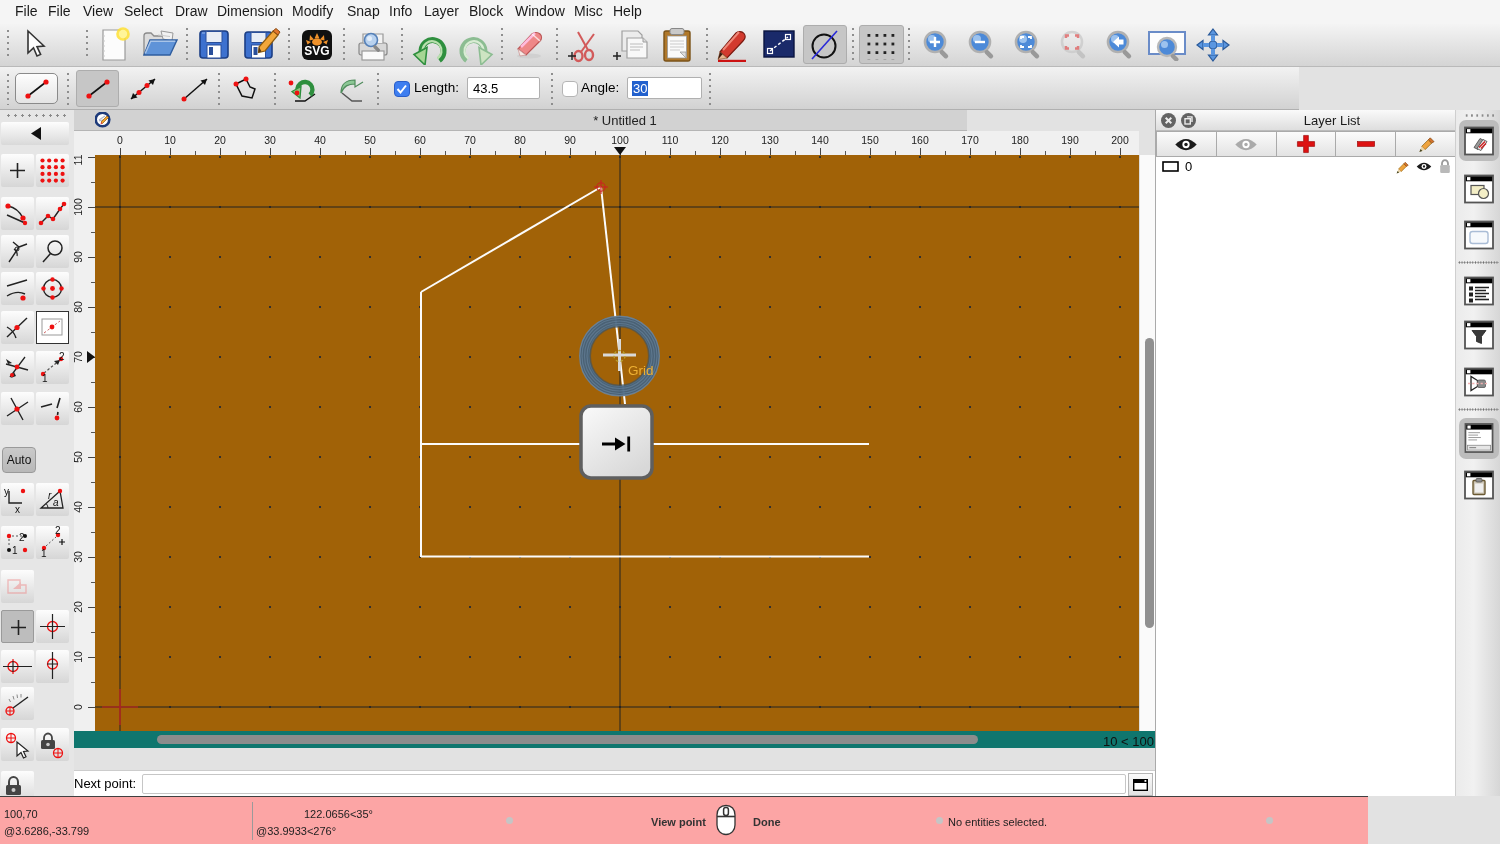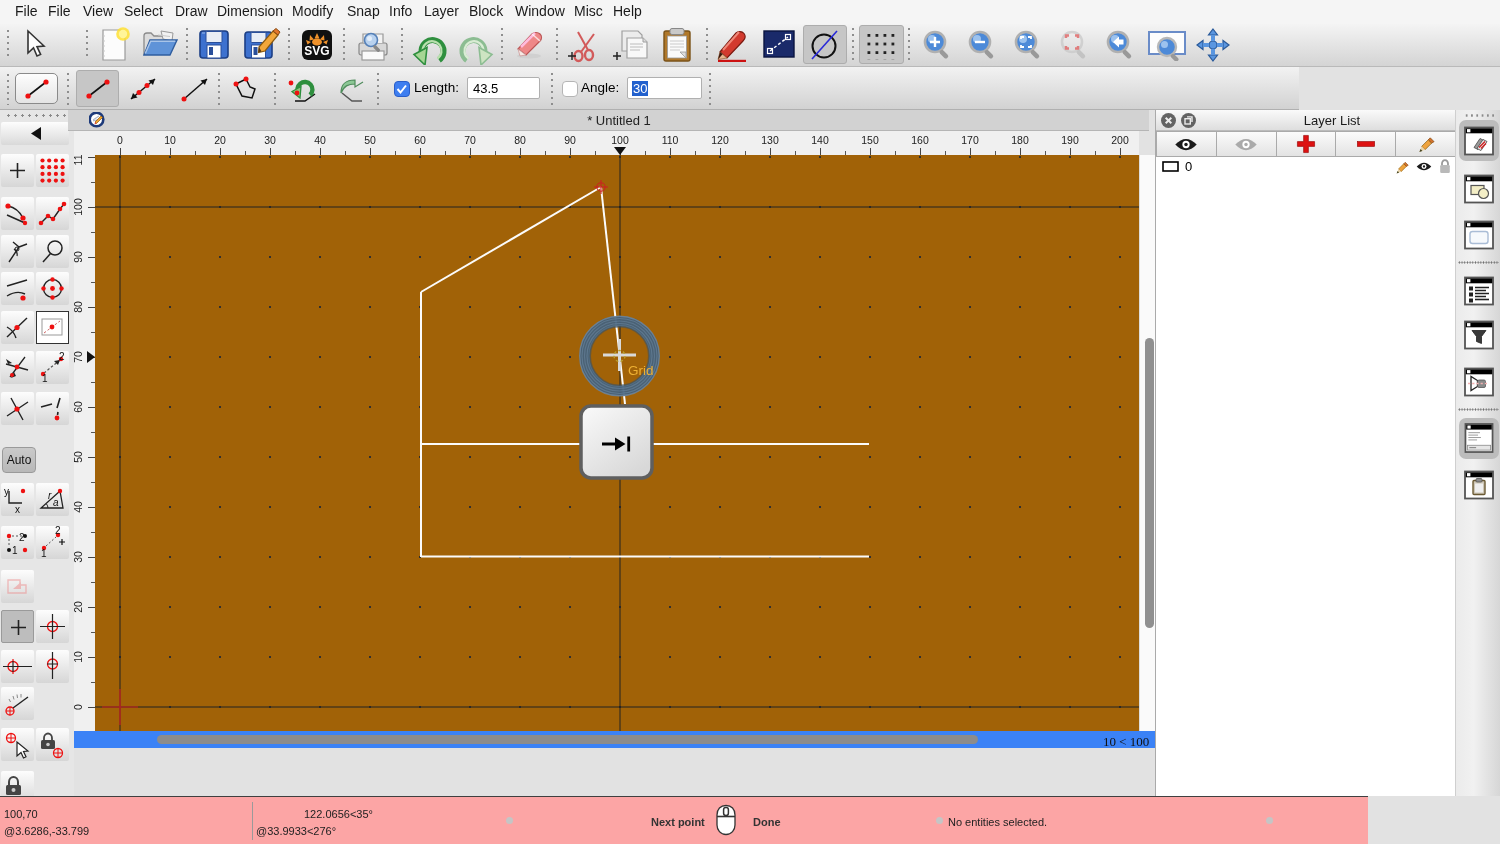"* Untitled 1" #doctitle { left: 68px -> 74px; width: 1081px -> 893px }
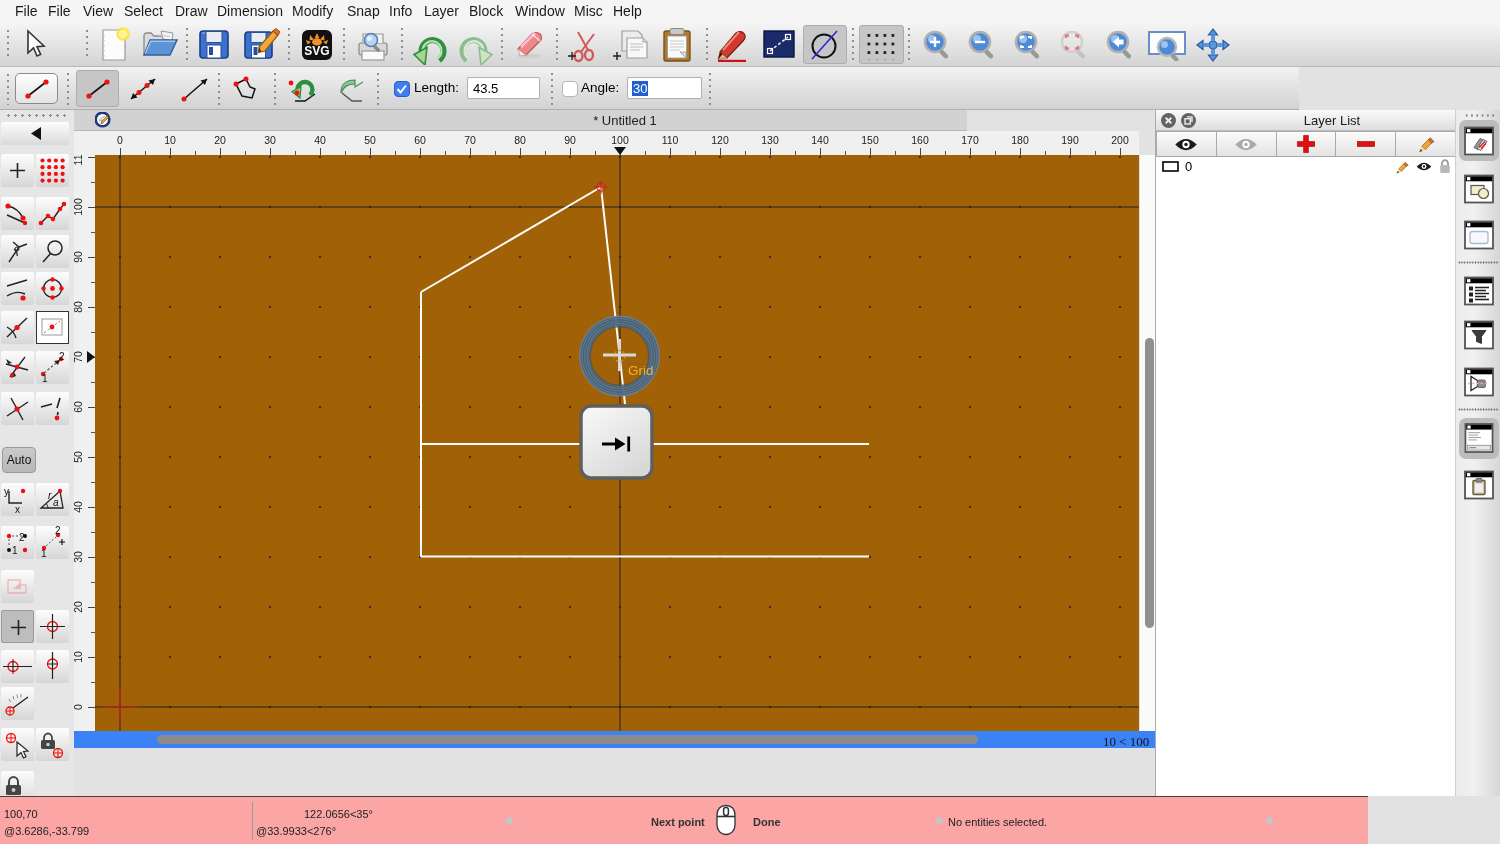"10 < 100" #hscrollrow { background: #3b82f6 -> #0f766e; font-family: Liberation Serif, serif -> none }
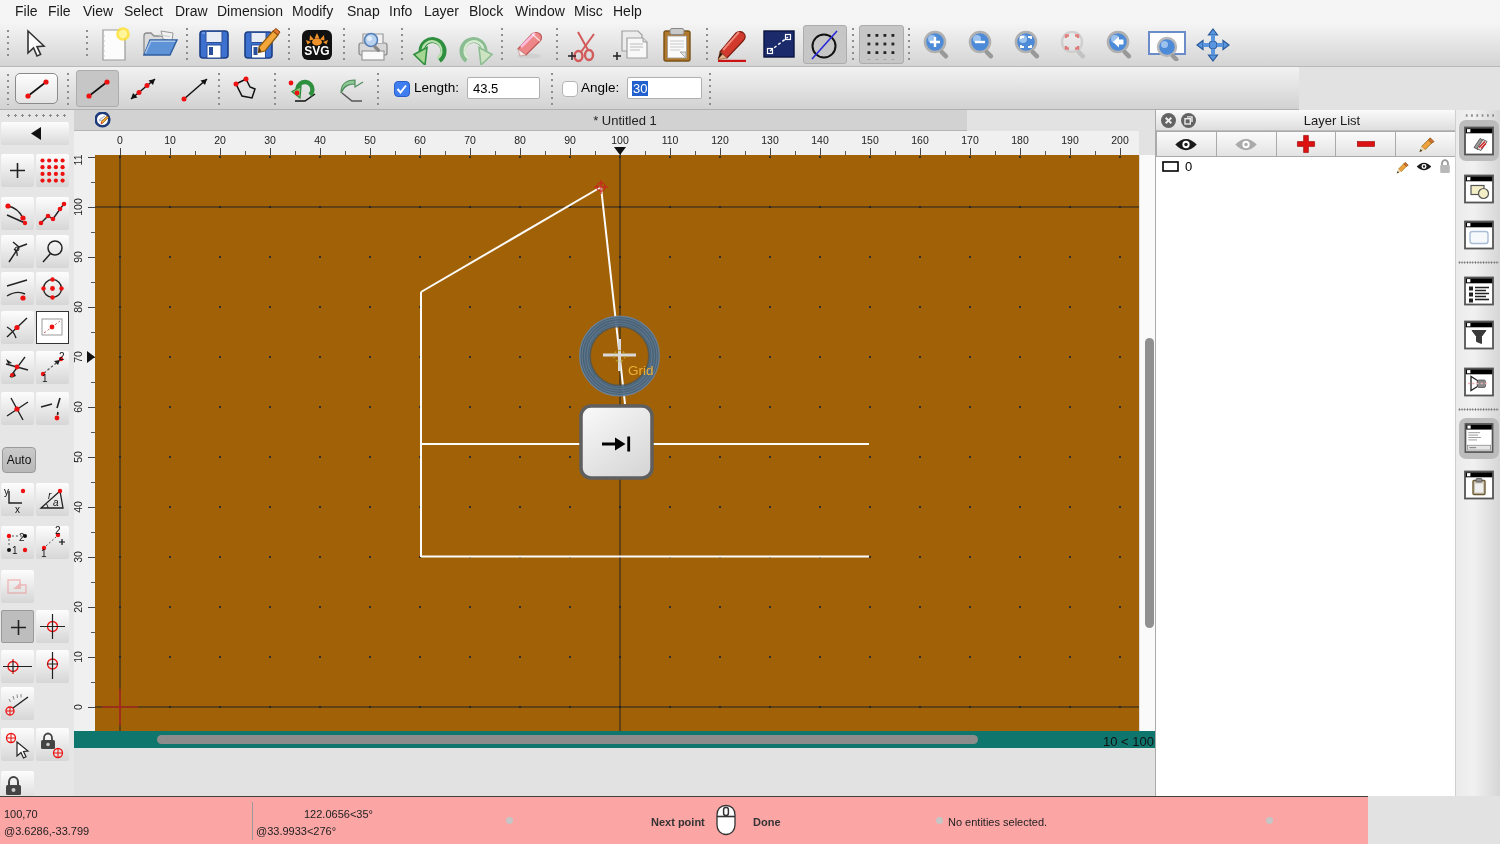"Next point:" div.abs { html: none -> <div> <span>Next point:</span> <div></div> <div> <svg> <rect></rect> <rect></rect> <rect></rect> </svg> </div> </div> }
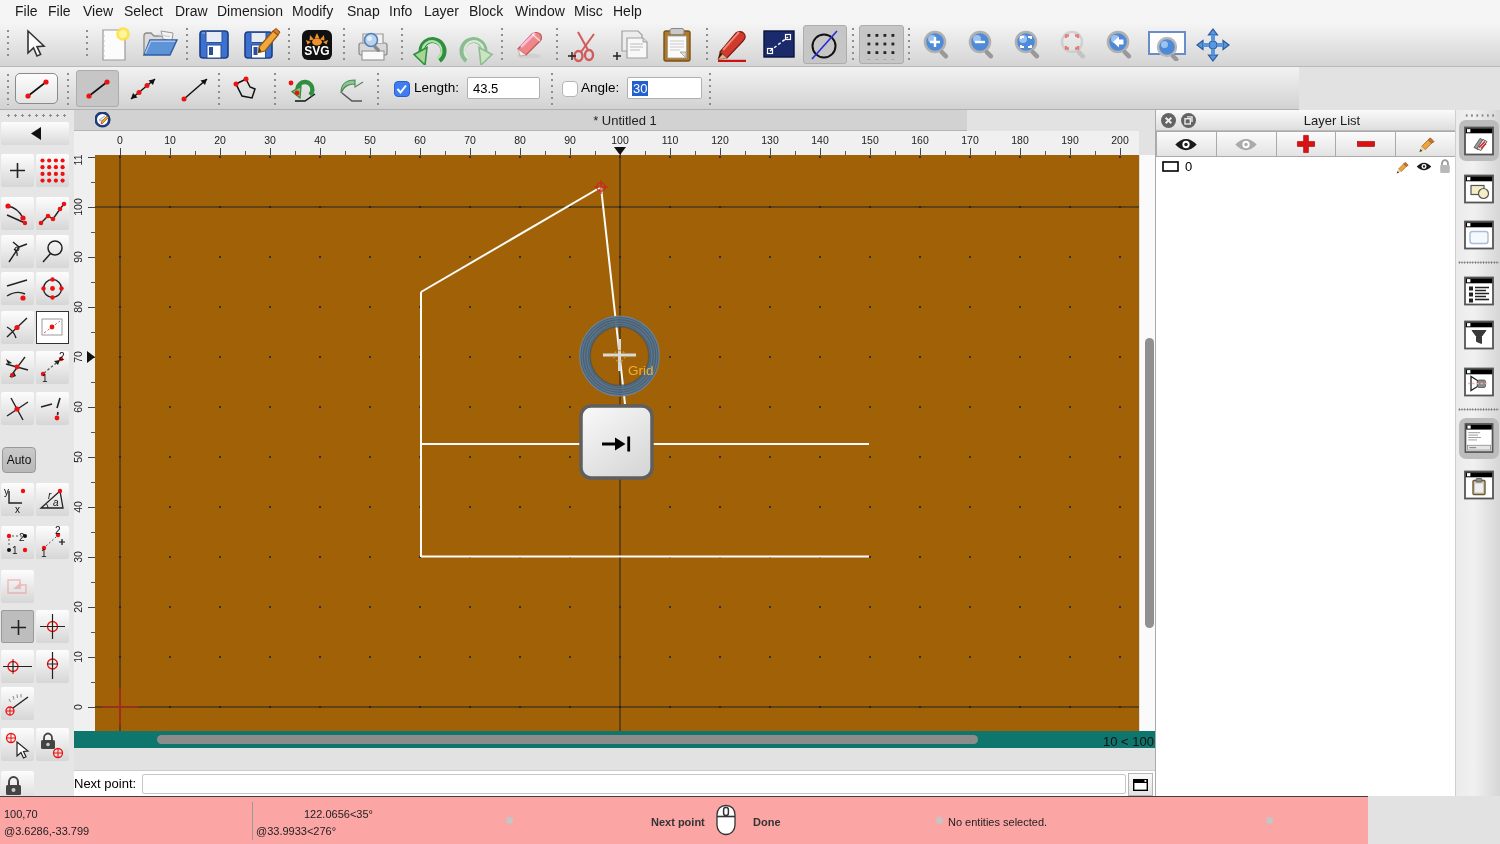"Next point" span.st { text: Next -> View }
